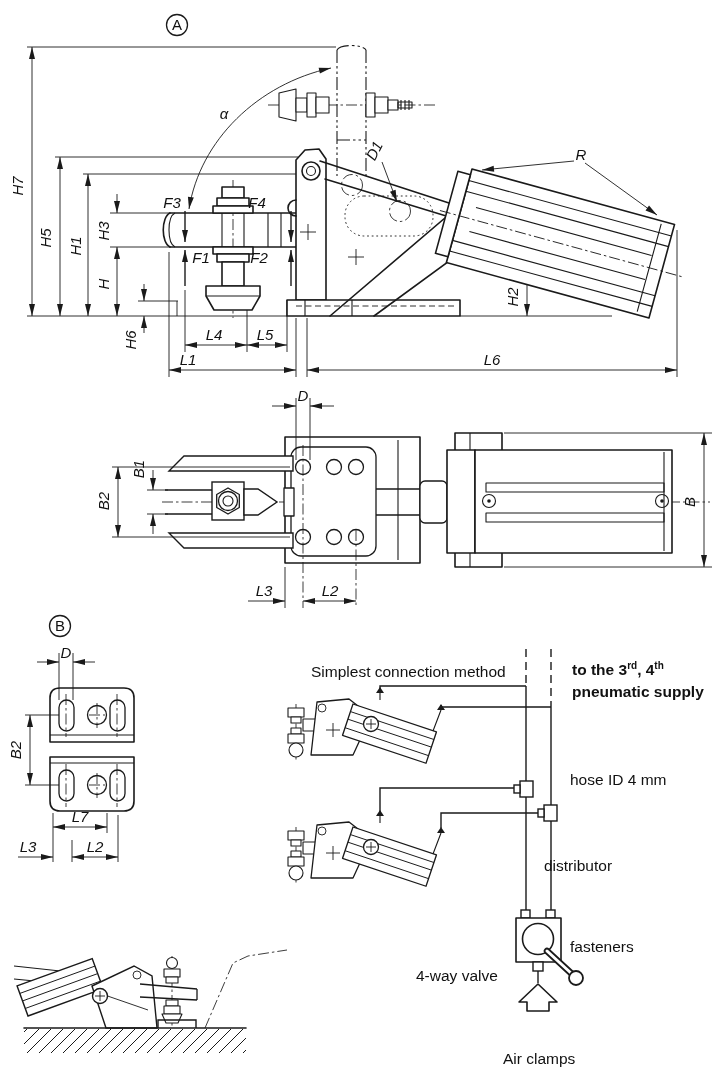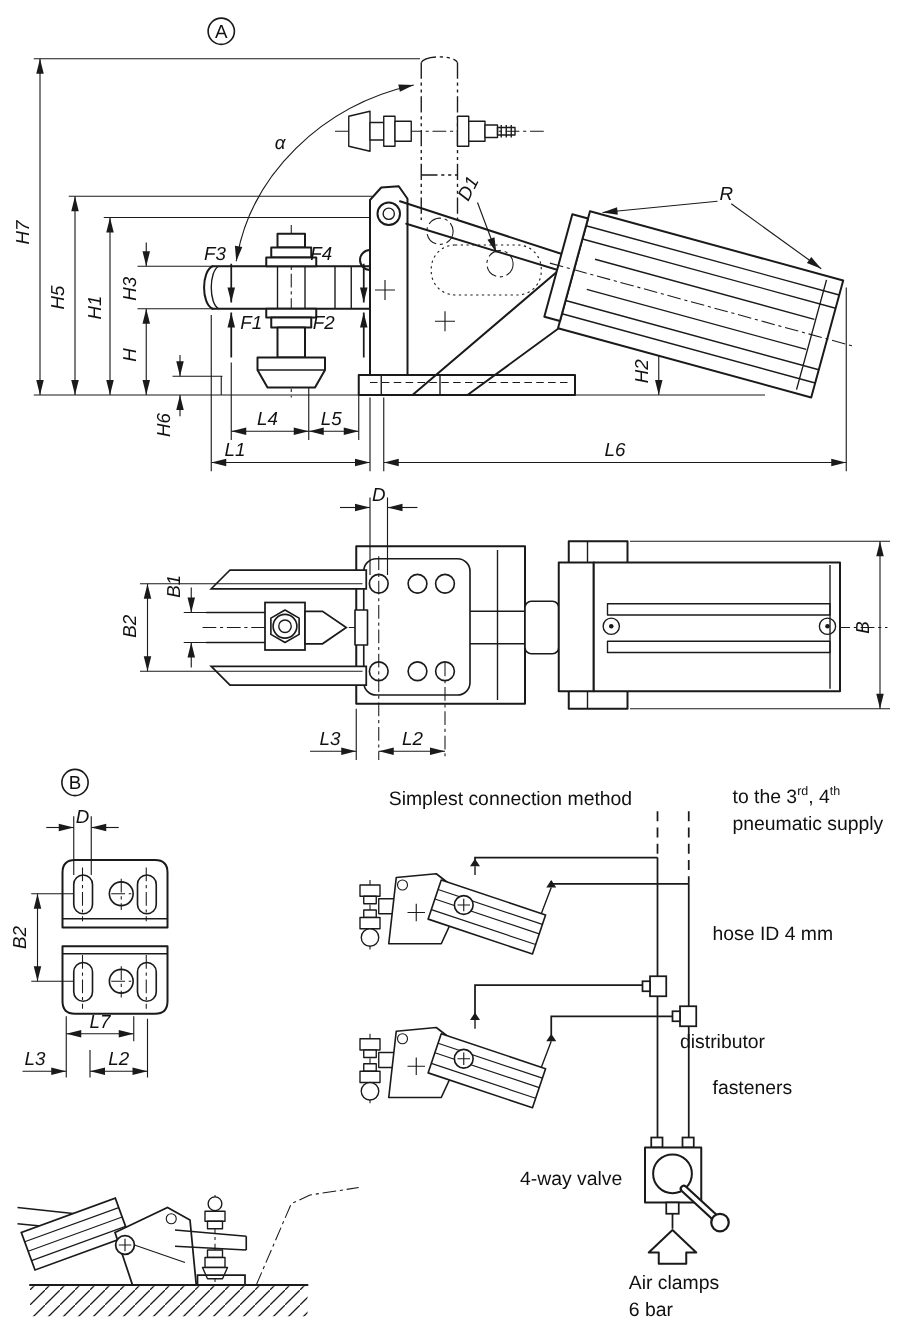"Simplest connection method" .note { margin-top: none -> 32px }
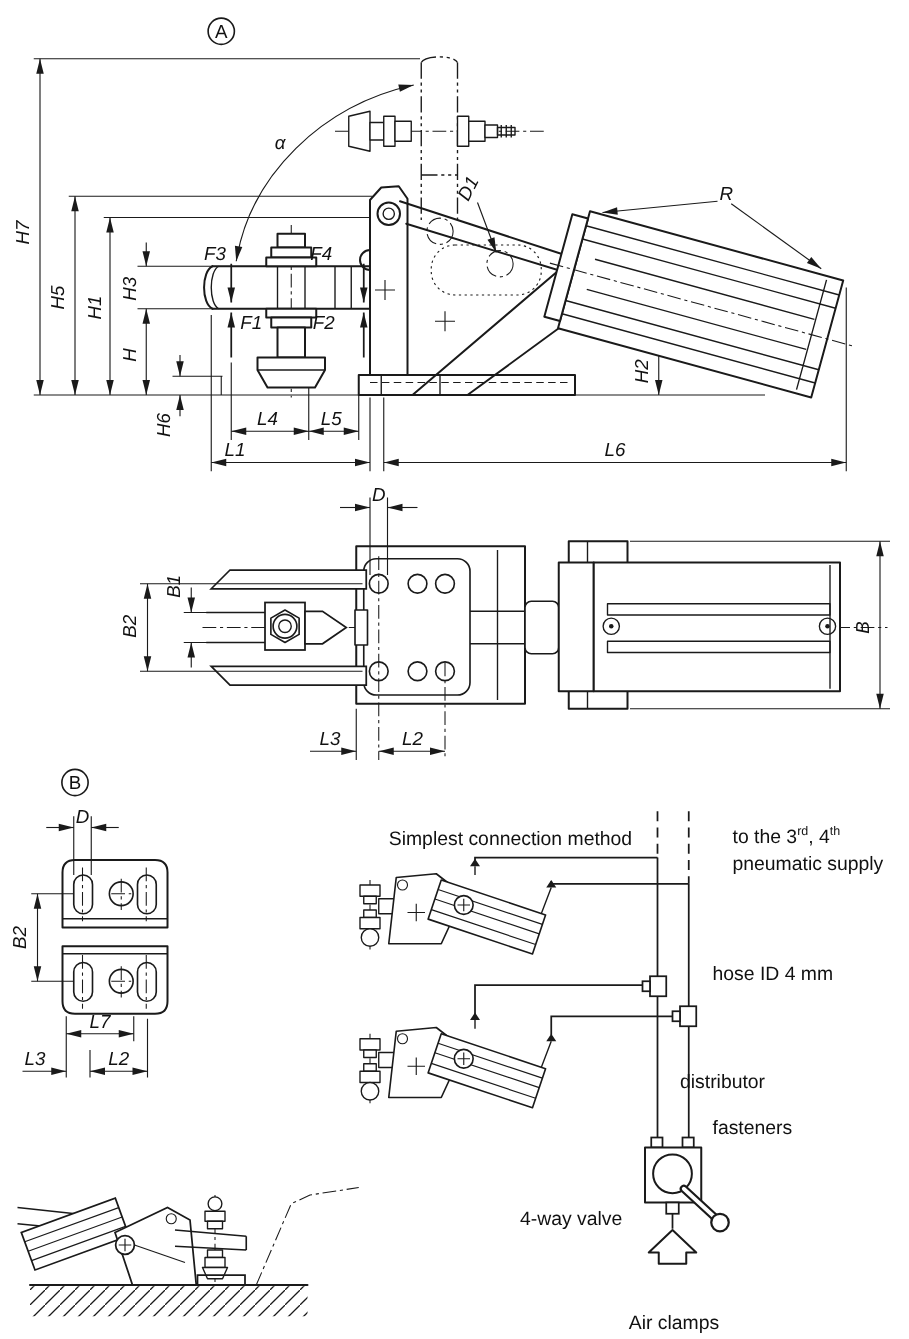"to the 3rd, 4th" div.note { font-weight: none -> bold; left: 586px -> 572px }
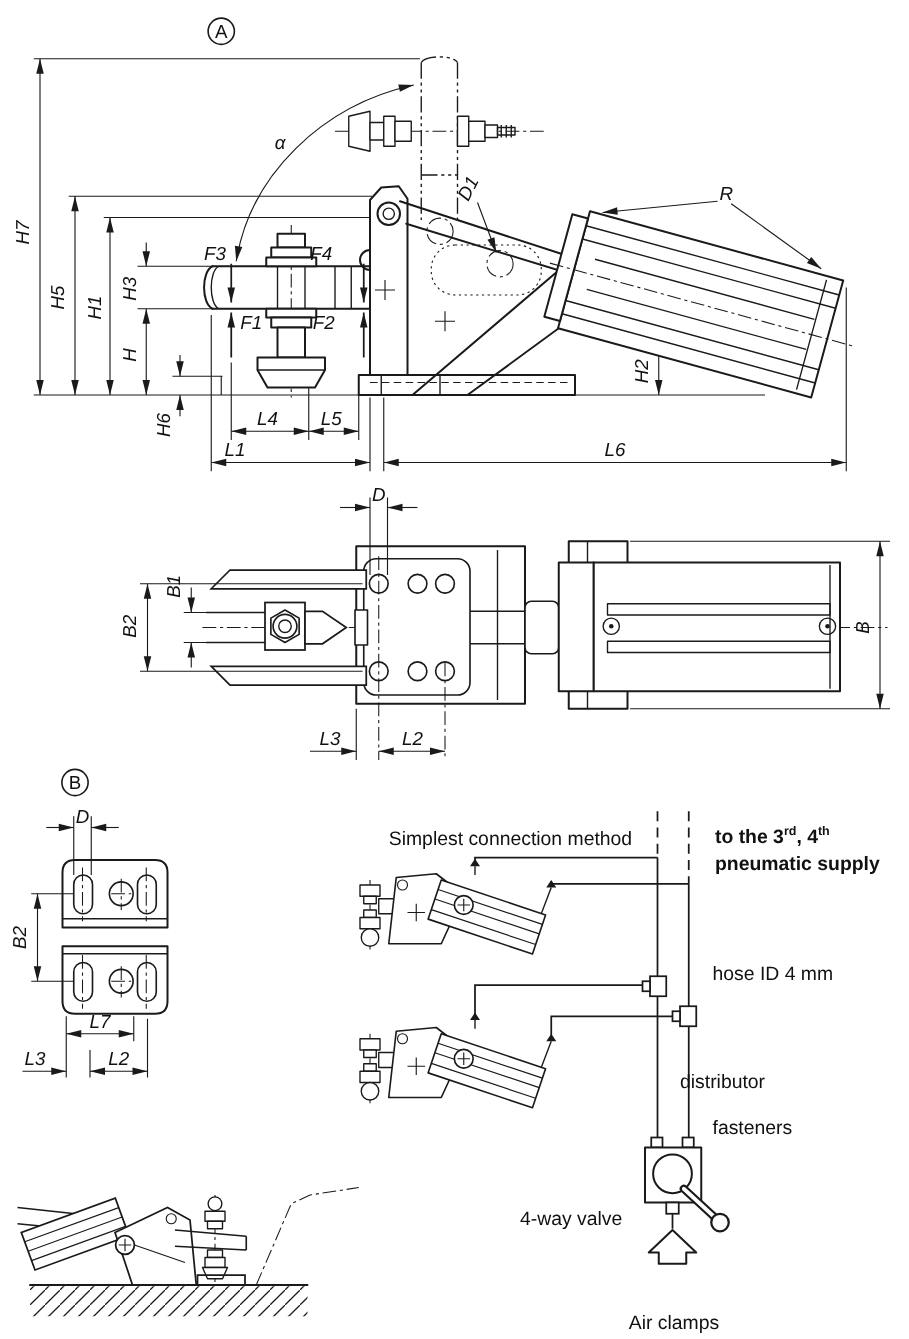"fasteners" div.note { top: 860px -> 904px }
